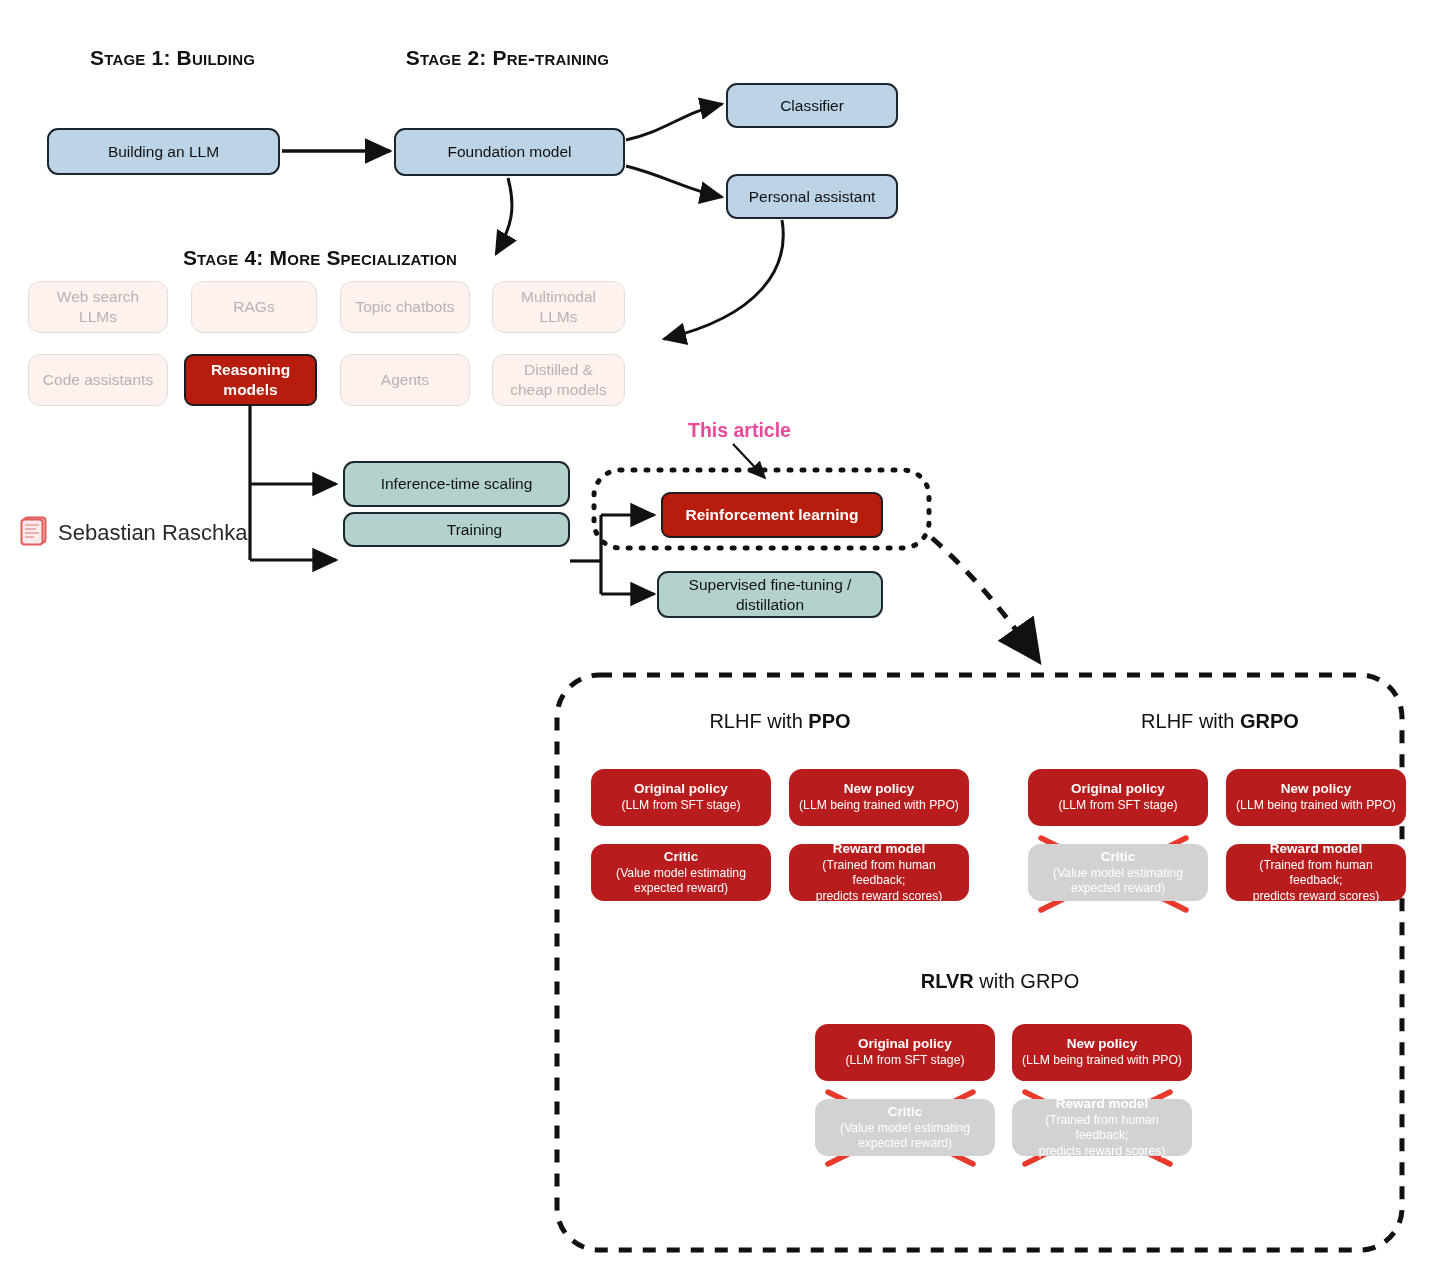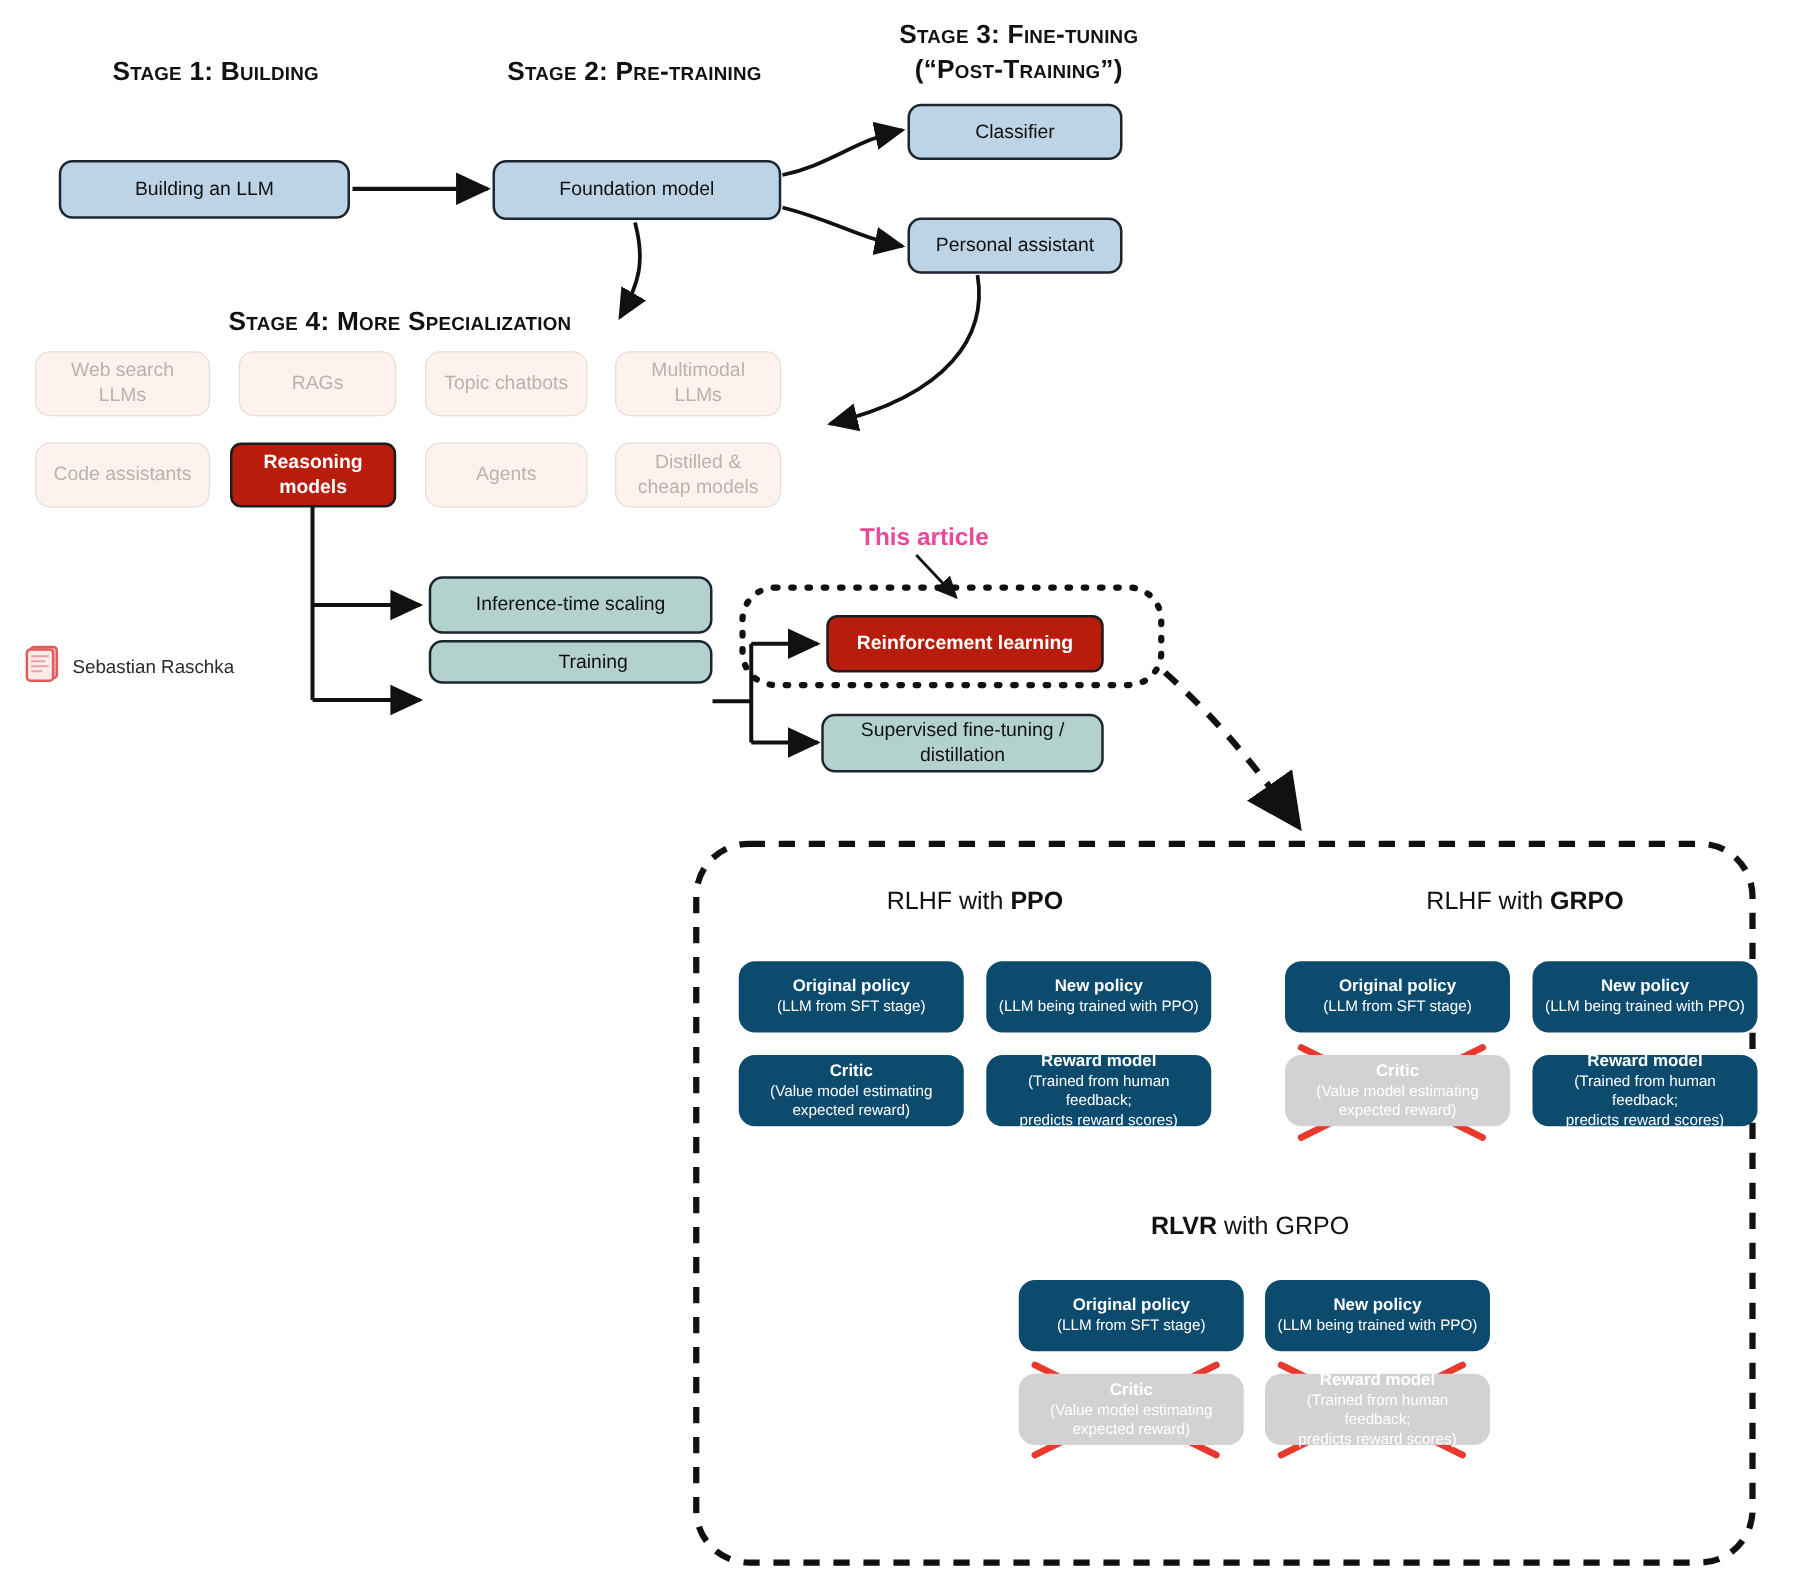"Stage 3: Fine-tuning" div.stage-head { html: <div>Stage 3: Fine-tuning (“Post-Training”)</div> -> none }
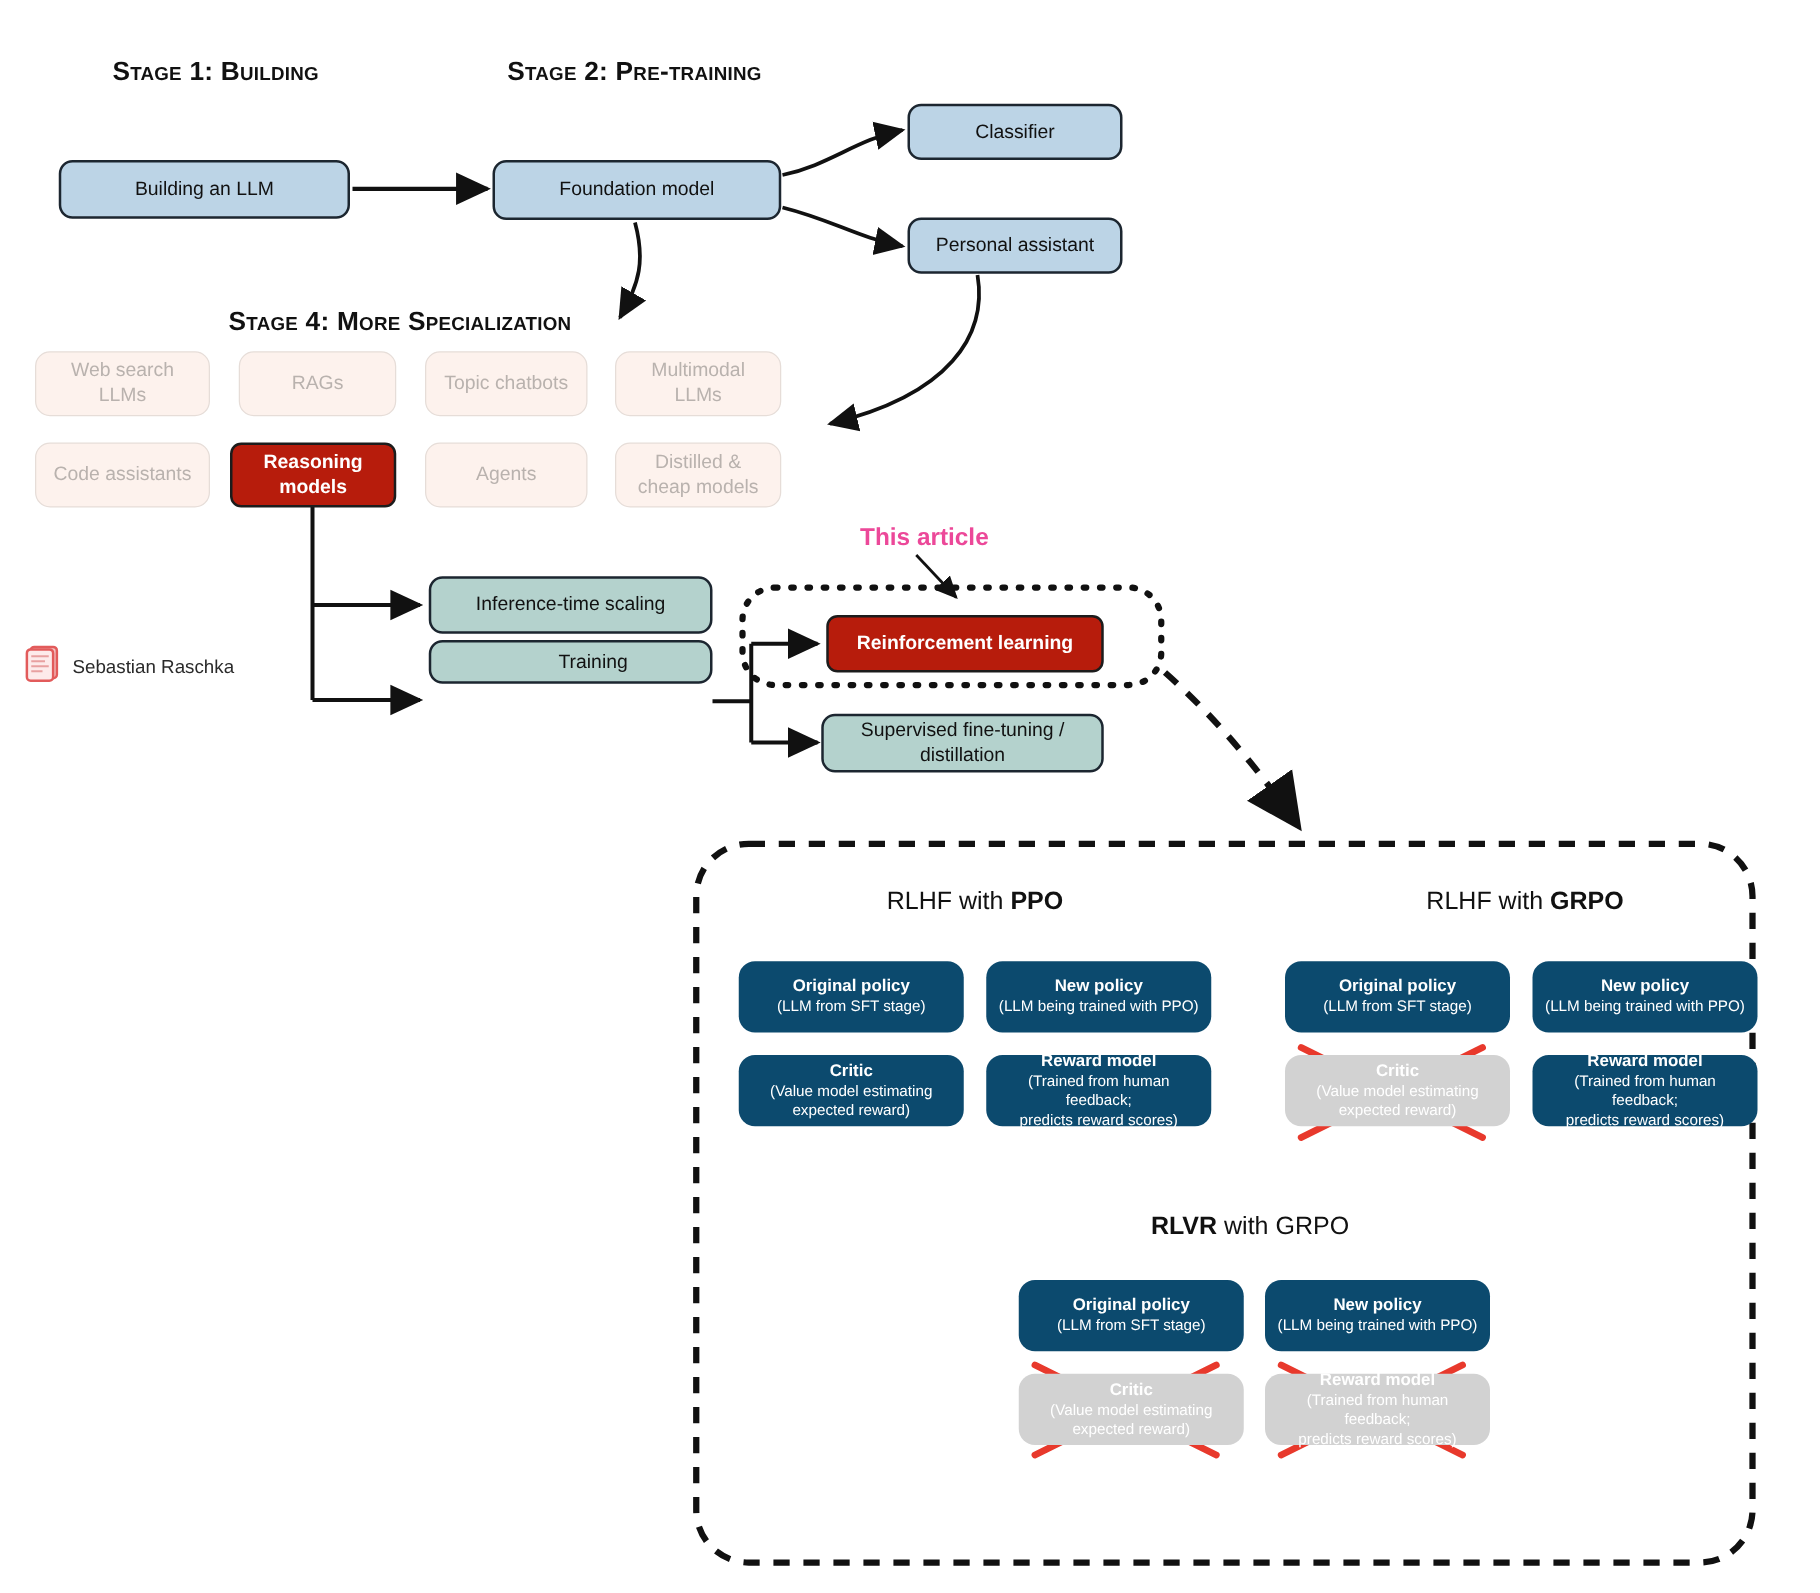"Sebastian Raschka" .wm .wmtext { font-size: 15px -> 22px }
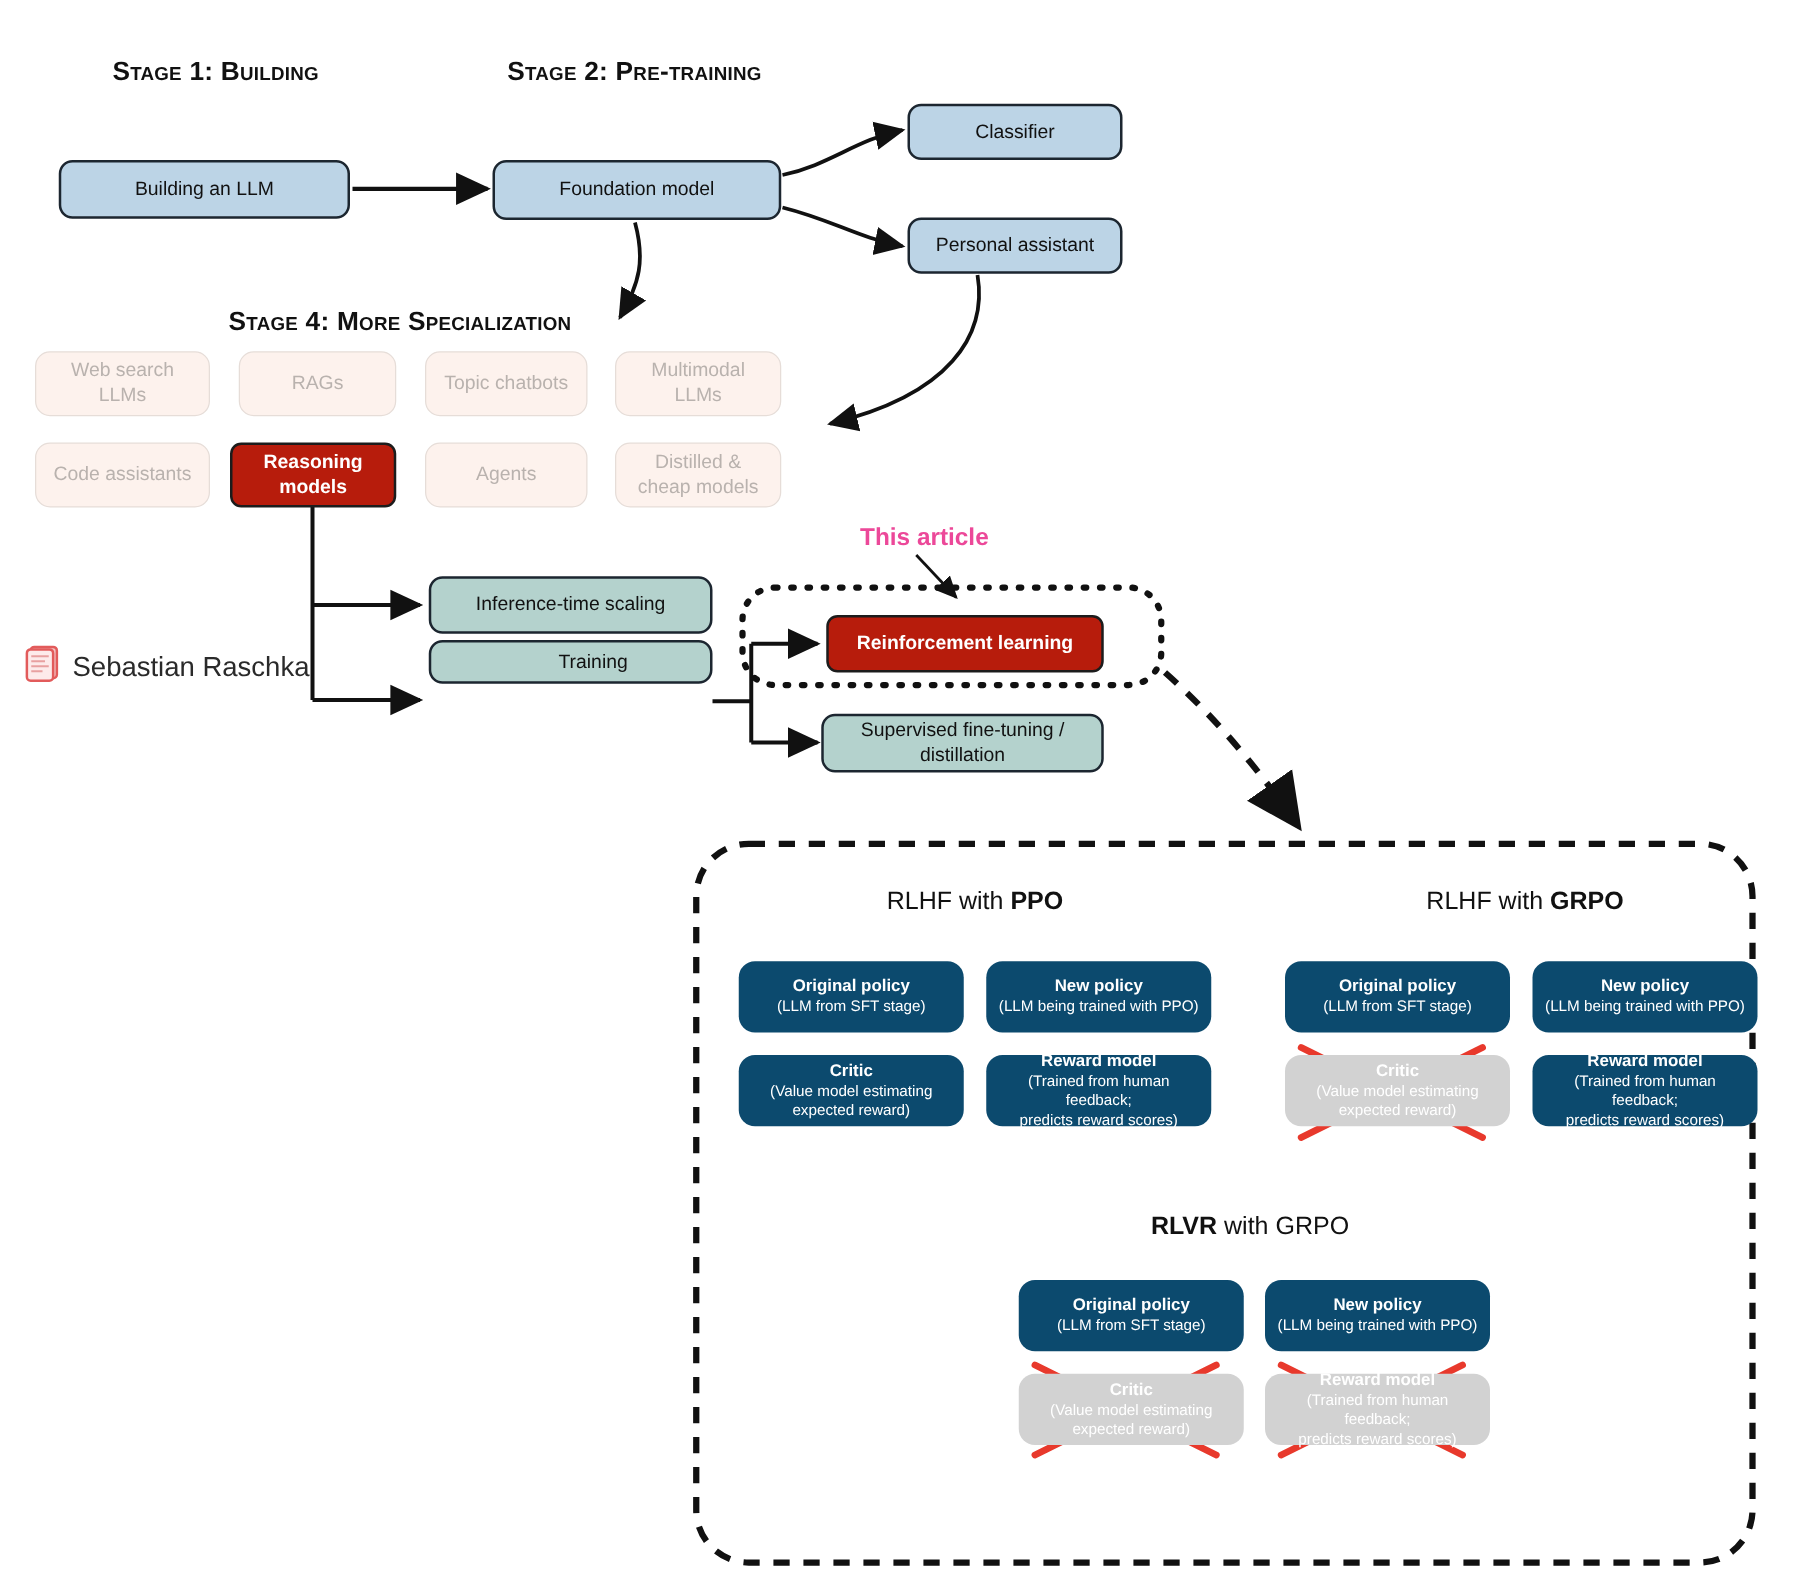"Original policy" .mbox { background: #0c4a6e -> #b91c1c }
